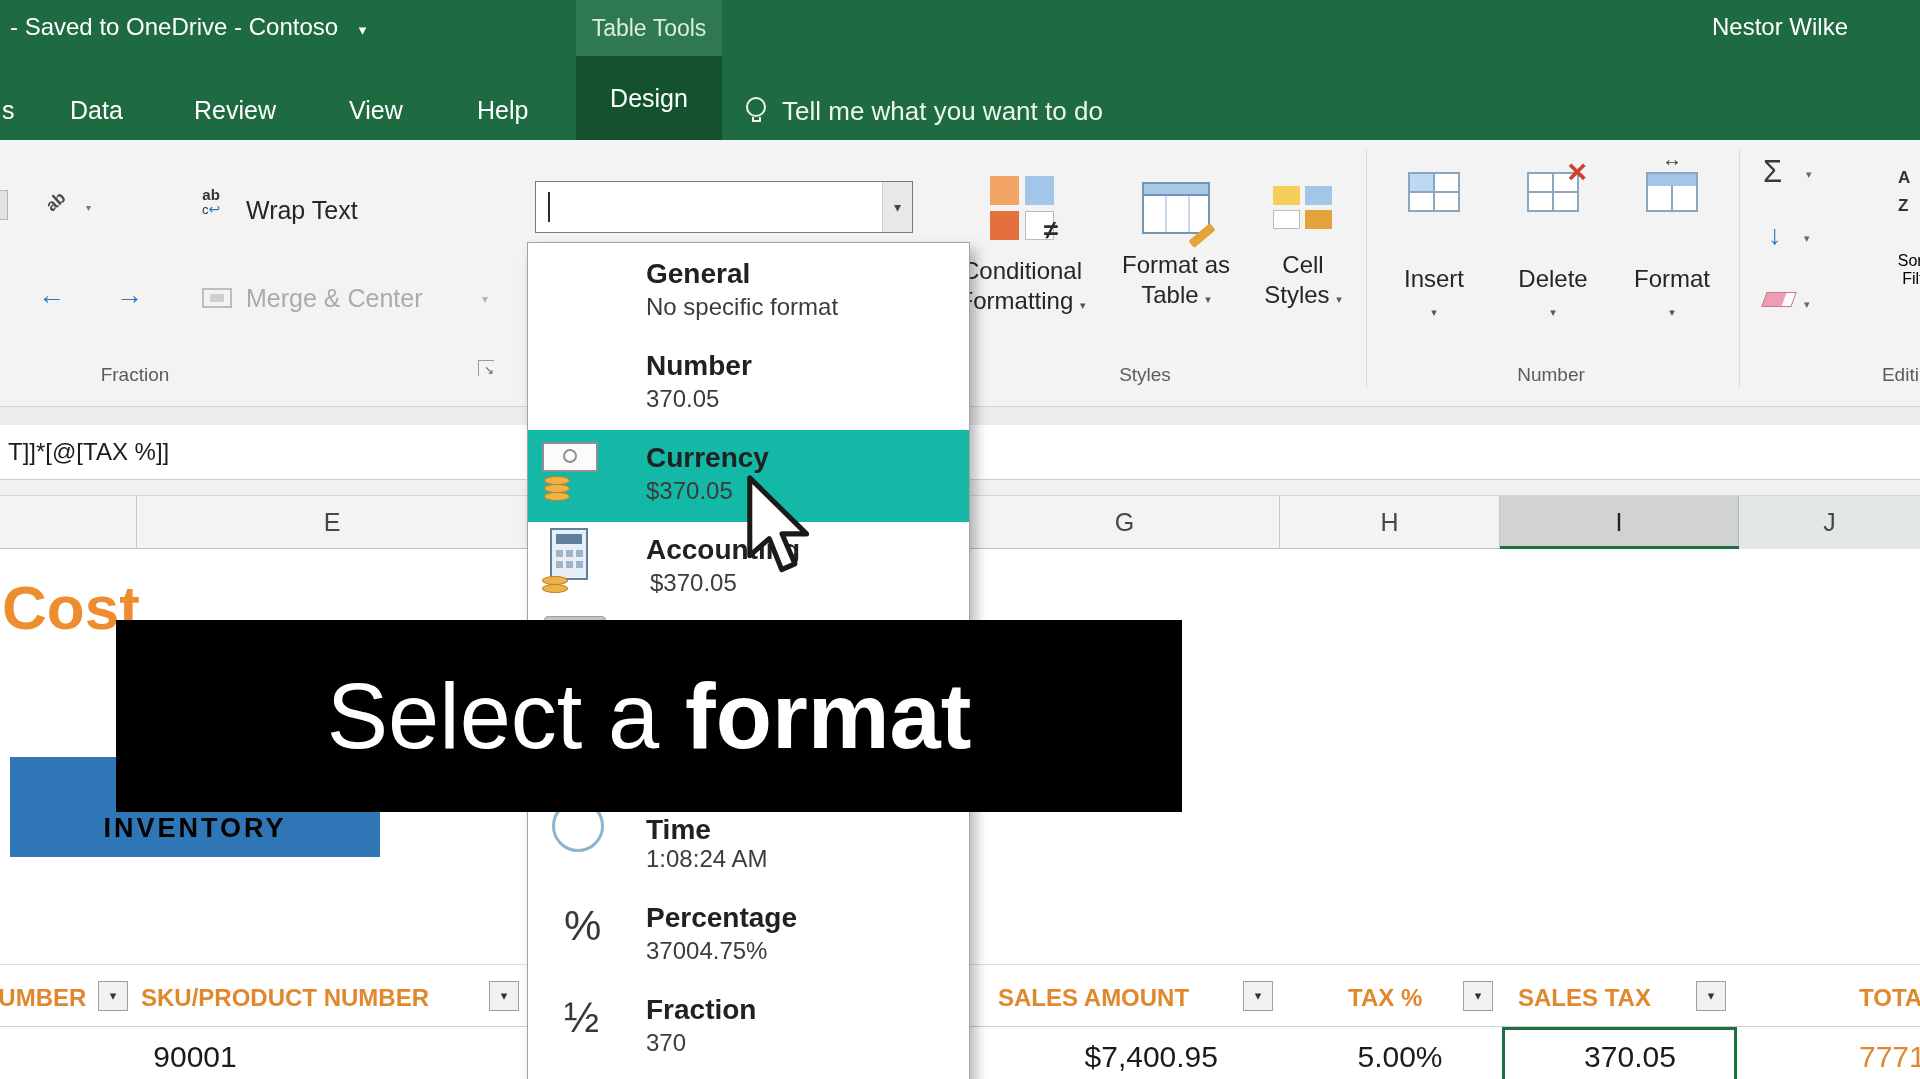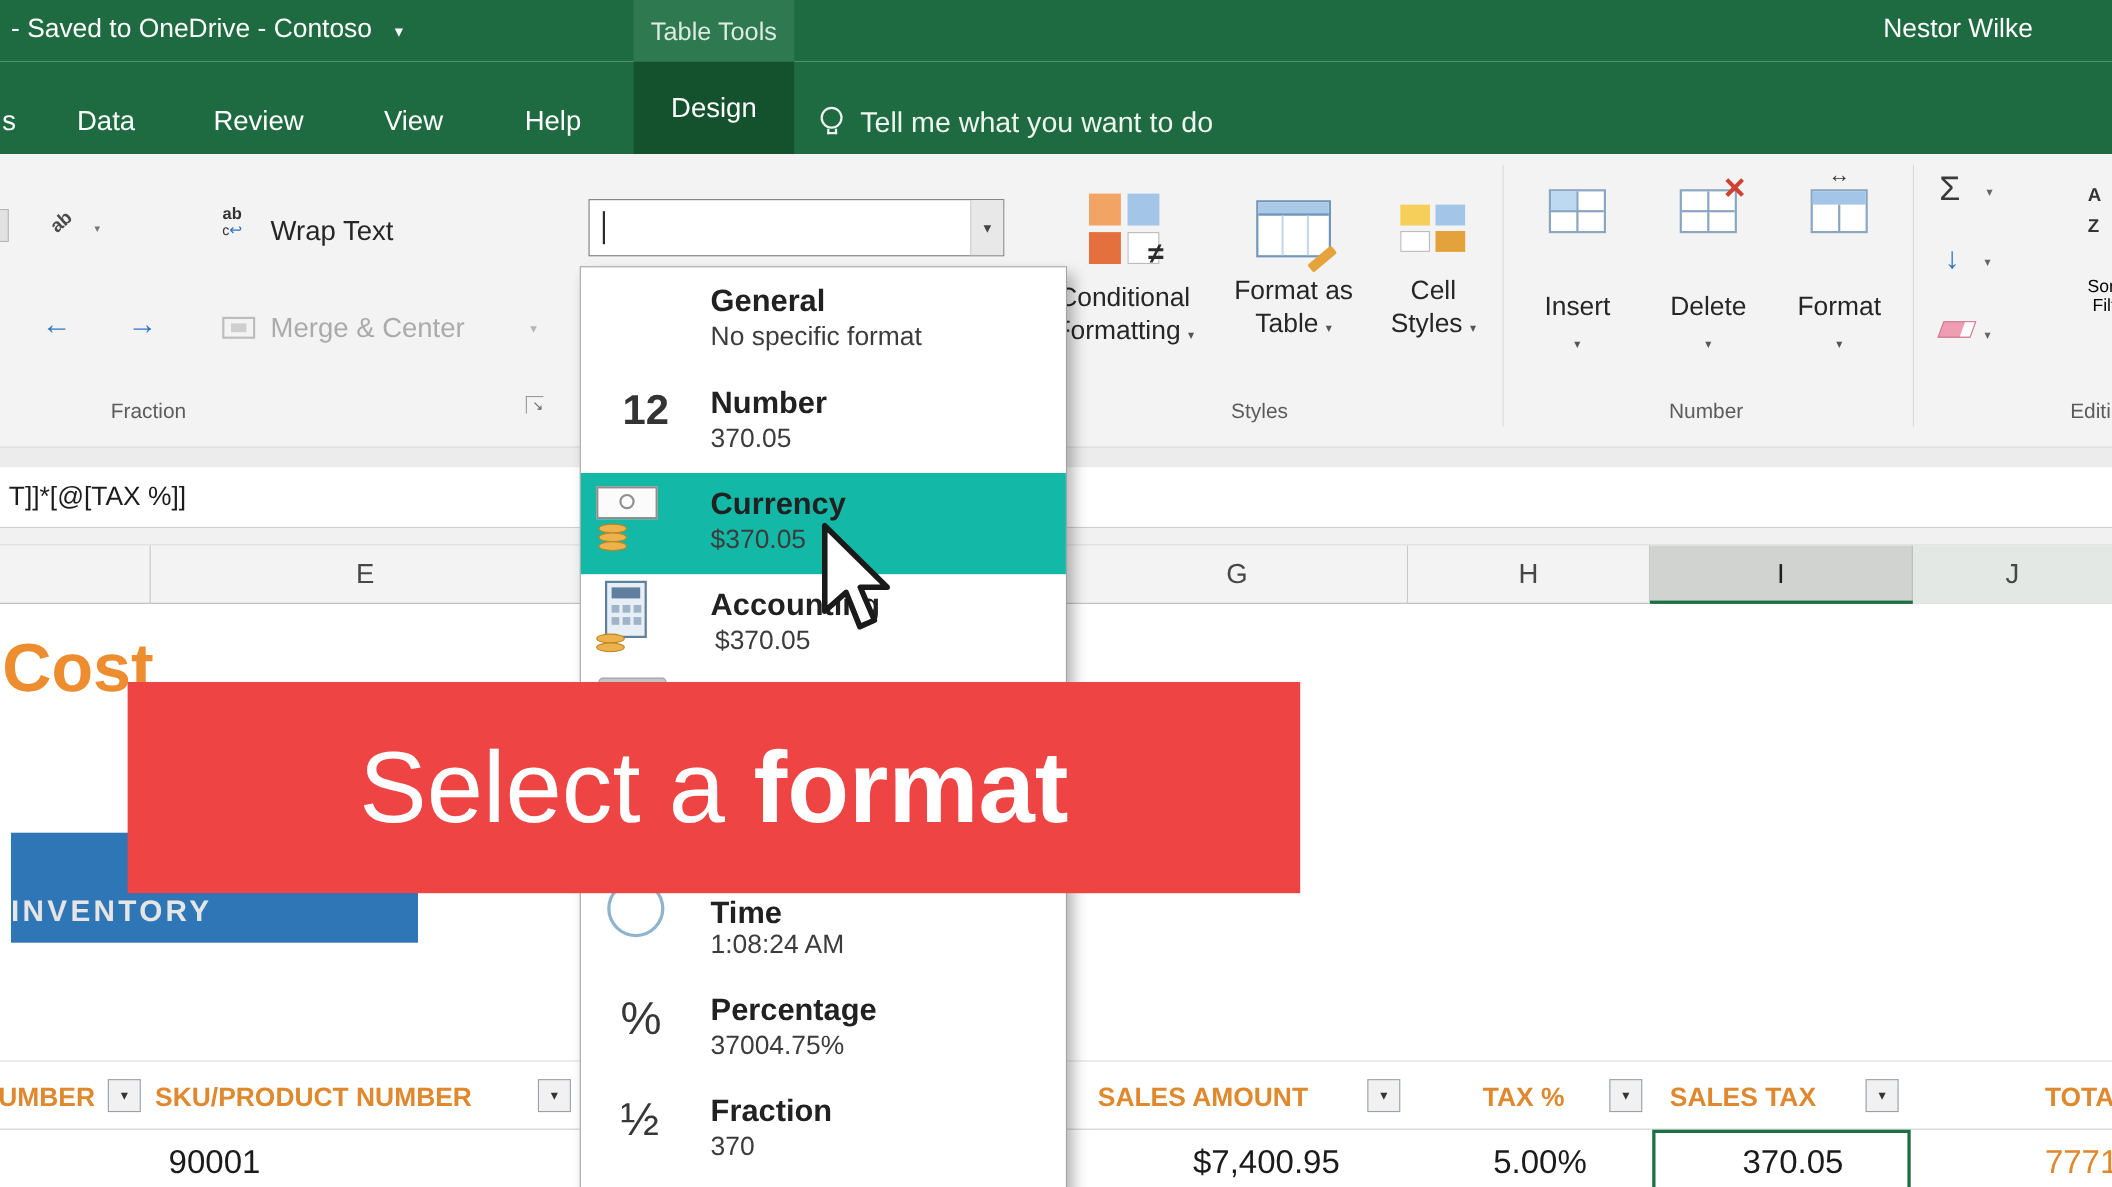"12" div.dd-icon { html: <div> <span>12</span> </div> -> none }
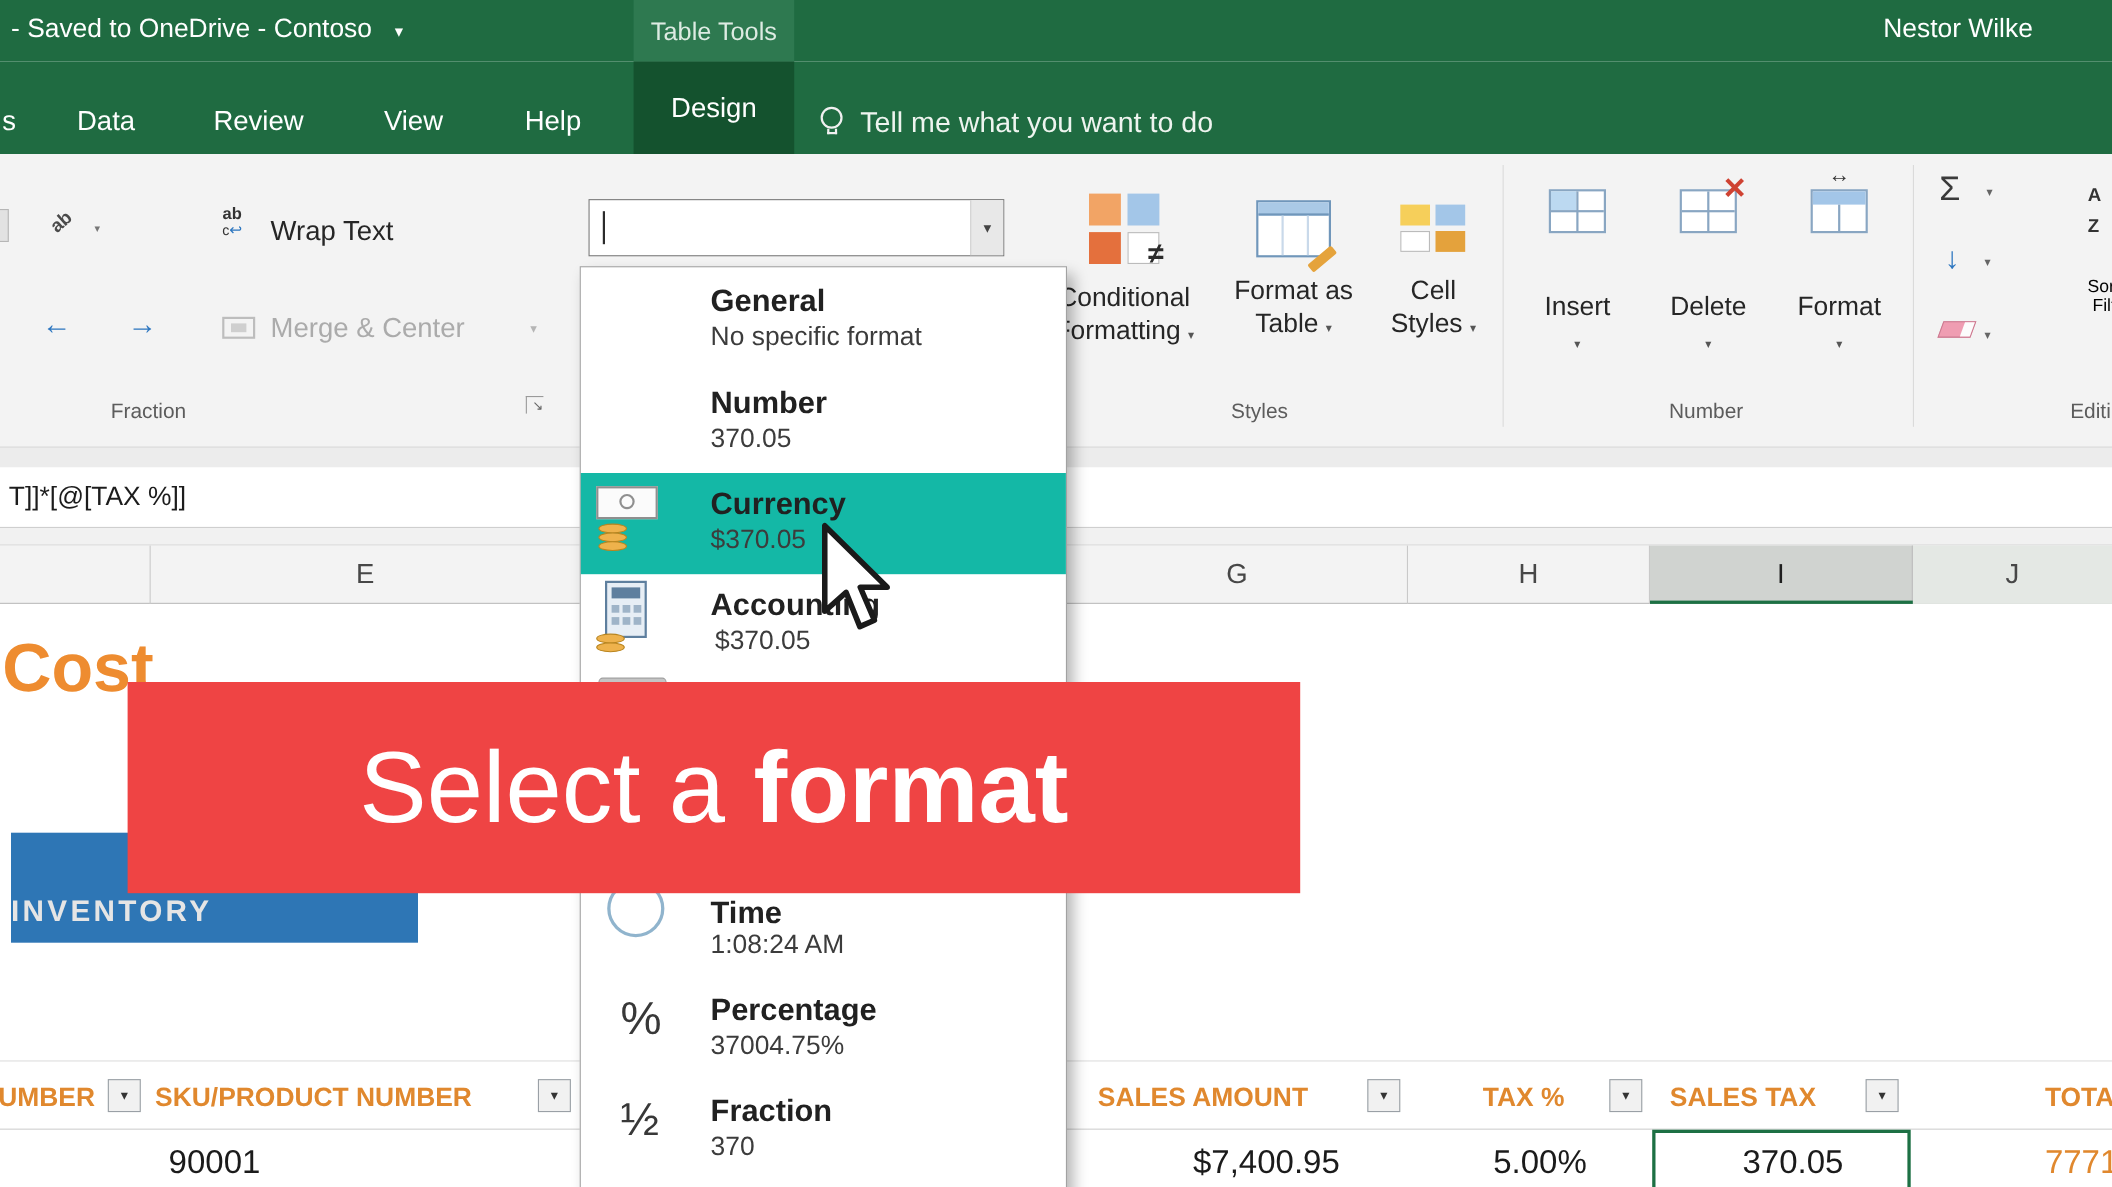"Select a" div.abs { background: #ef4444 -> #000000 }
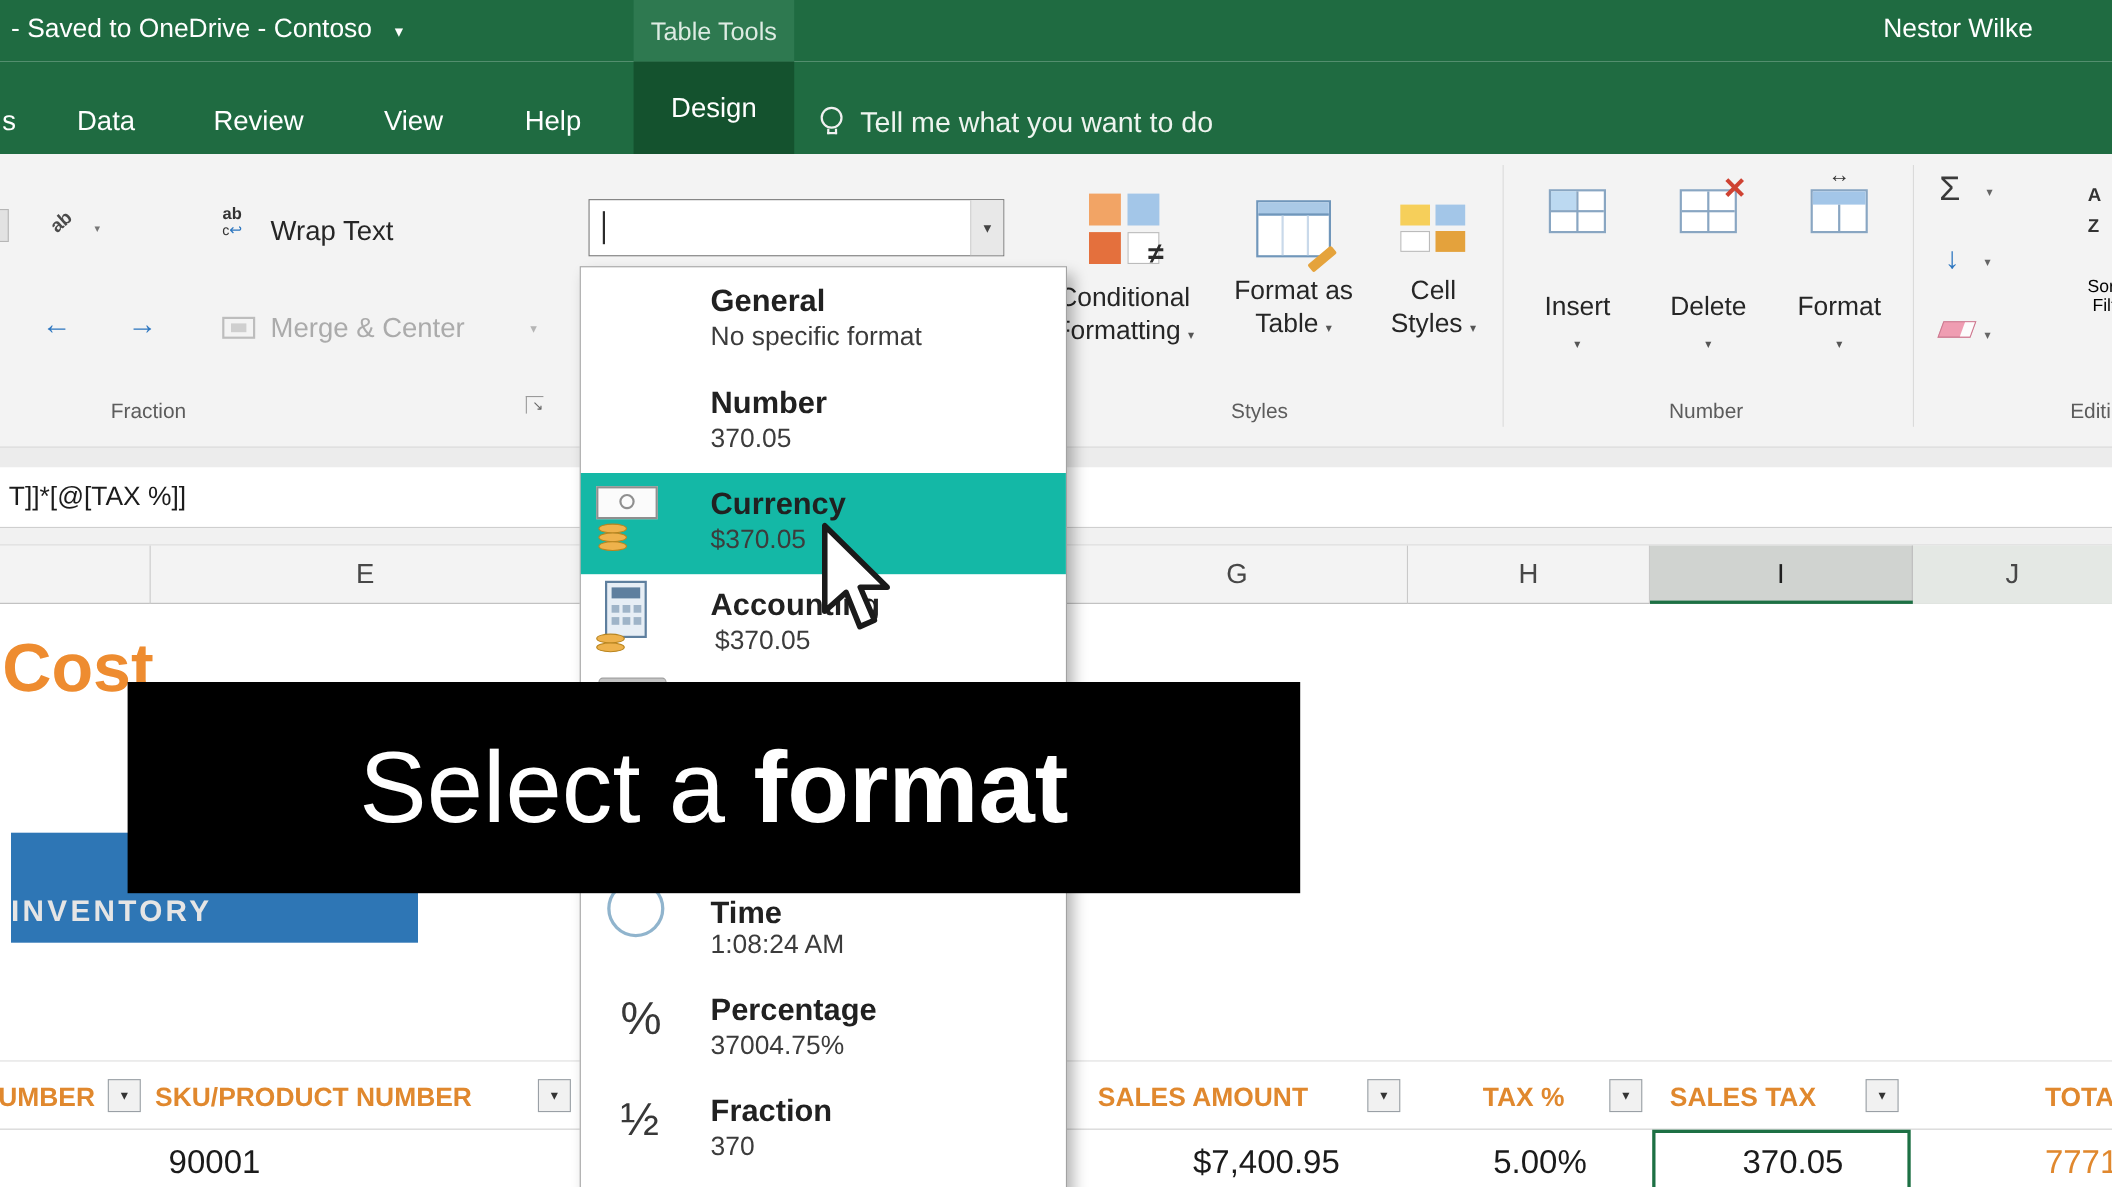"INVENTORY" div { color: #e5e5e5 -> #000000; text-align: left -> center }
